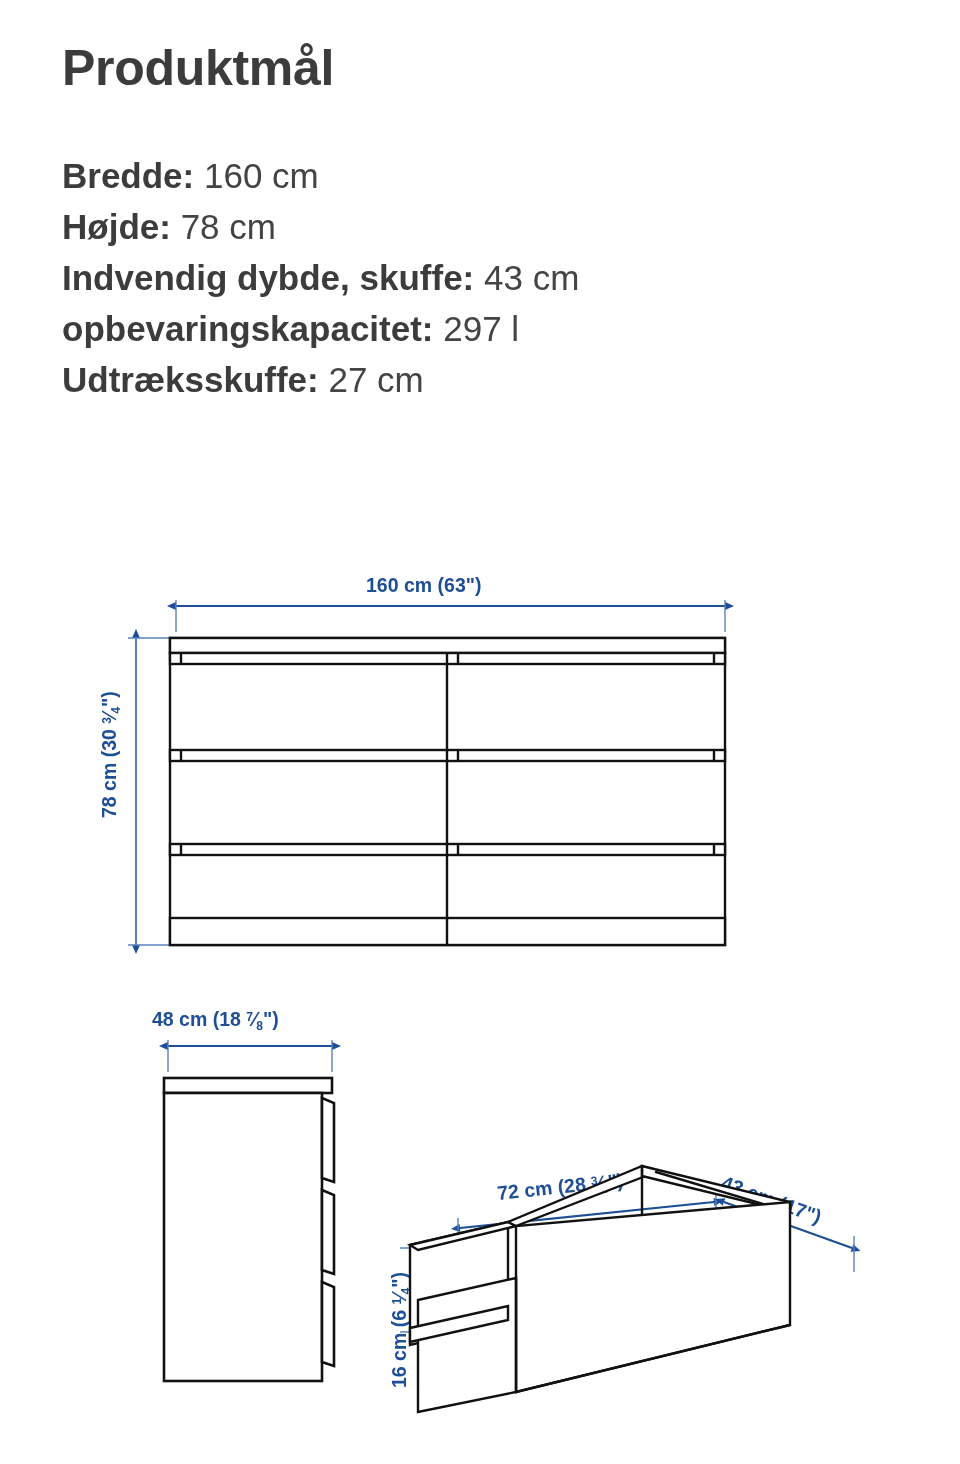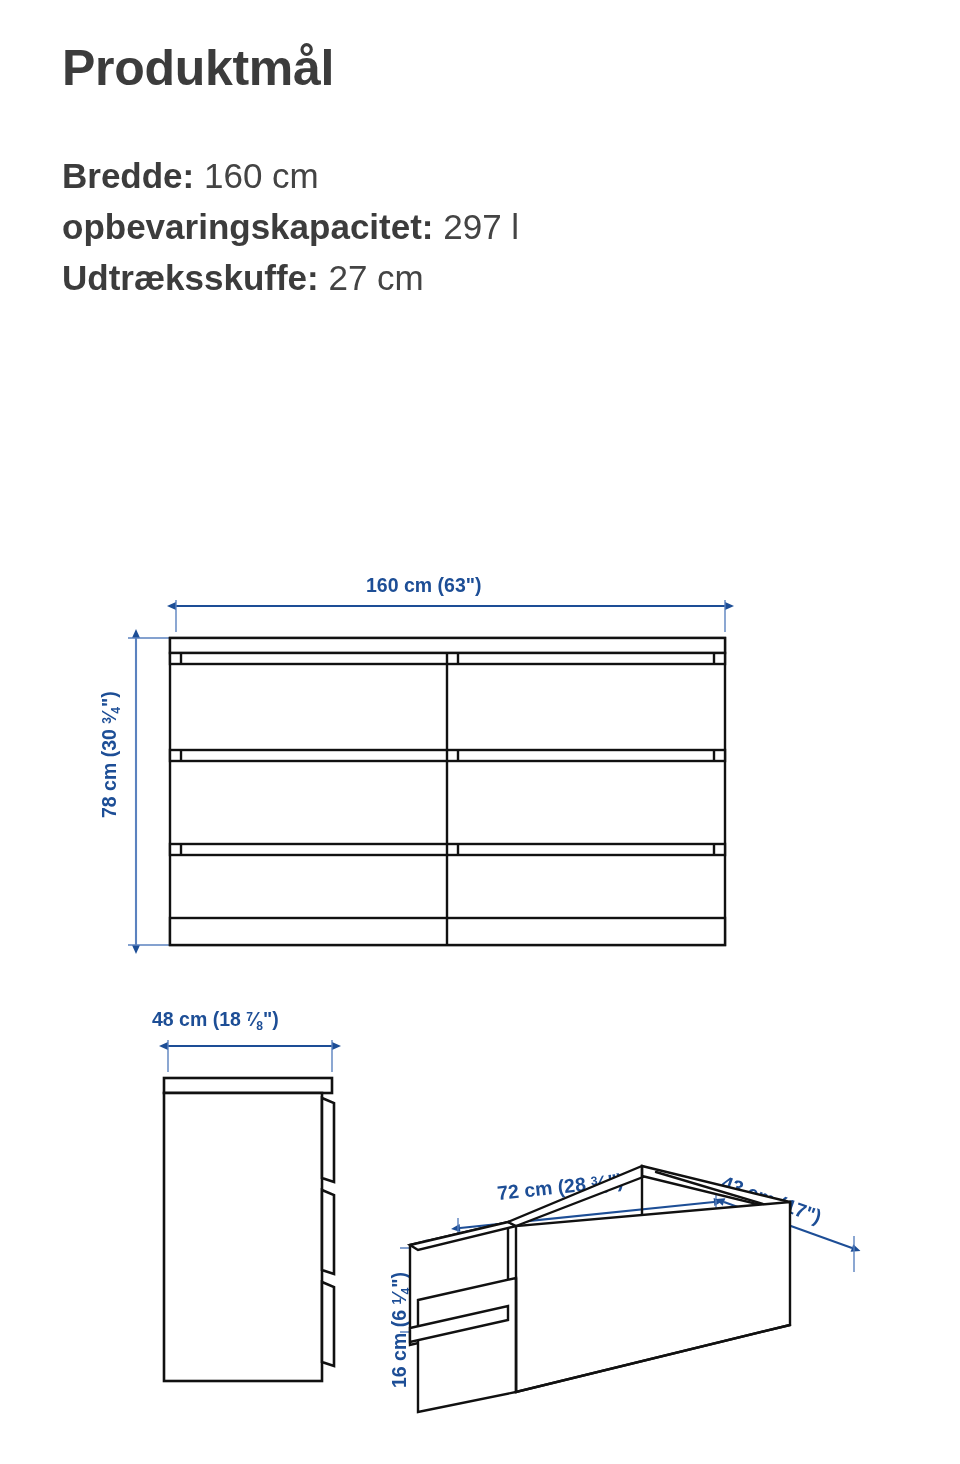"Højde: 78 cm" div.spec-row { html: none -> <div> <span>Højde:</span> <span>78 cm</span> </div> }
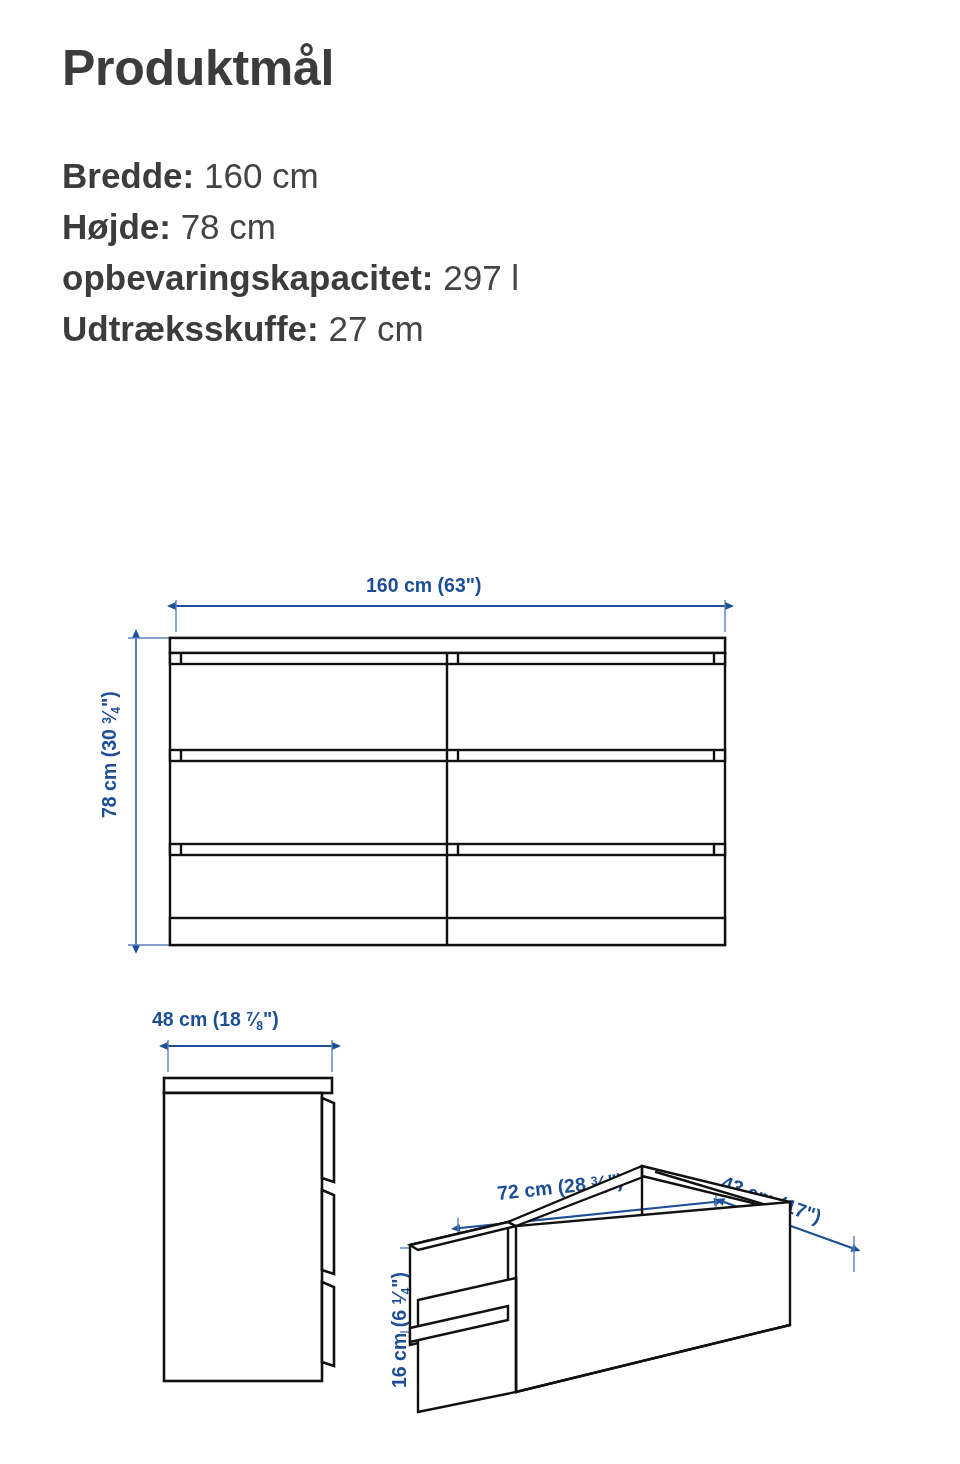"Indvendig dybde, skuffe: 43 cm" div.spec-row { html: none -> <div> <span>Indvendig dybde, skuffe:</span> <span>43 cm</span> </div> }
